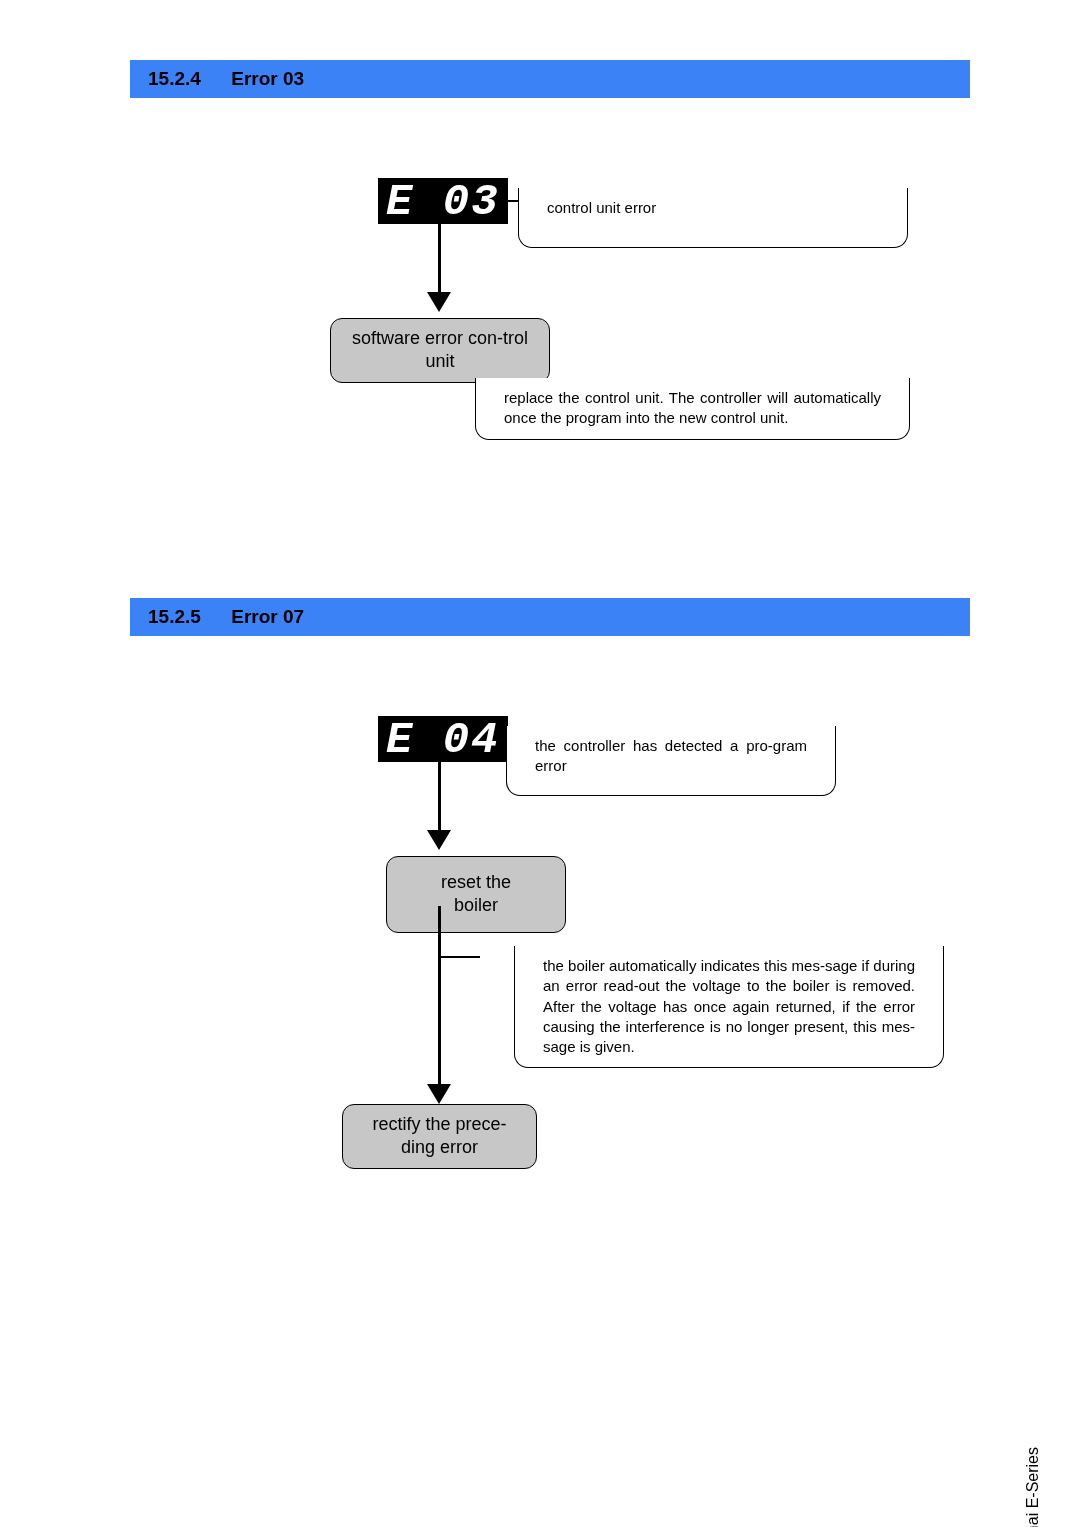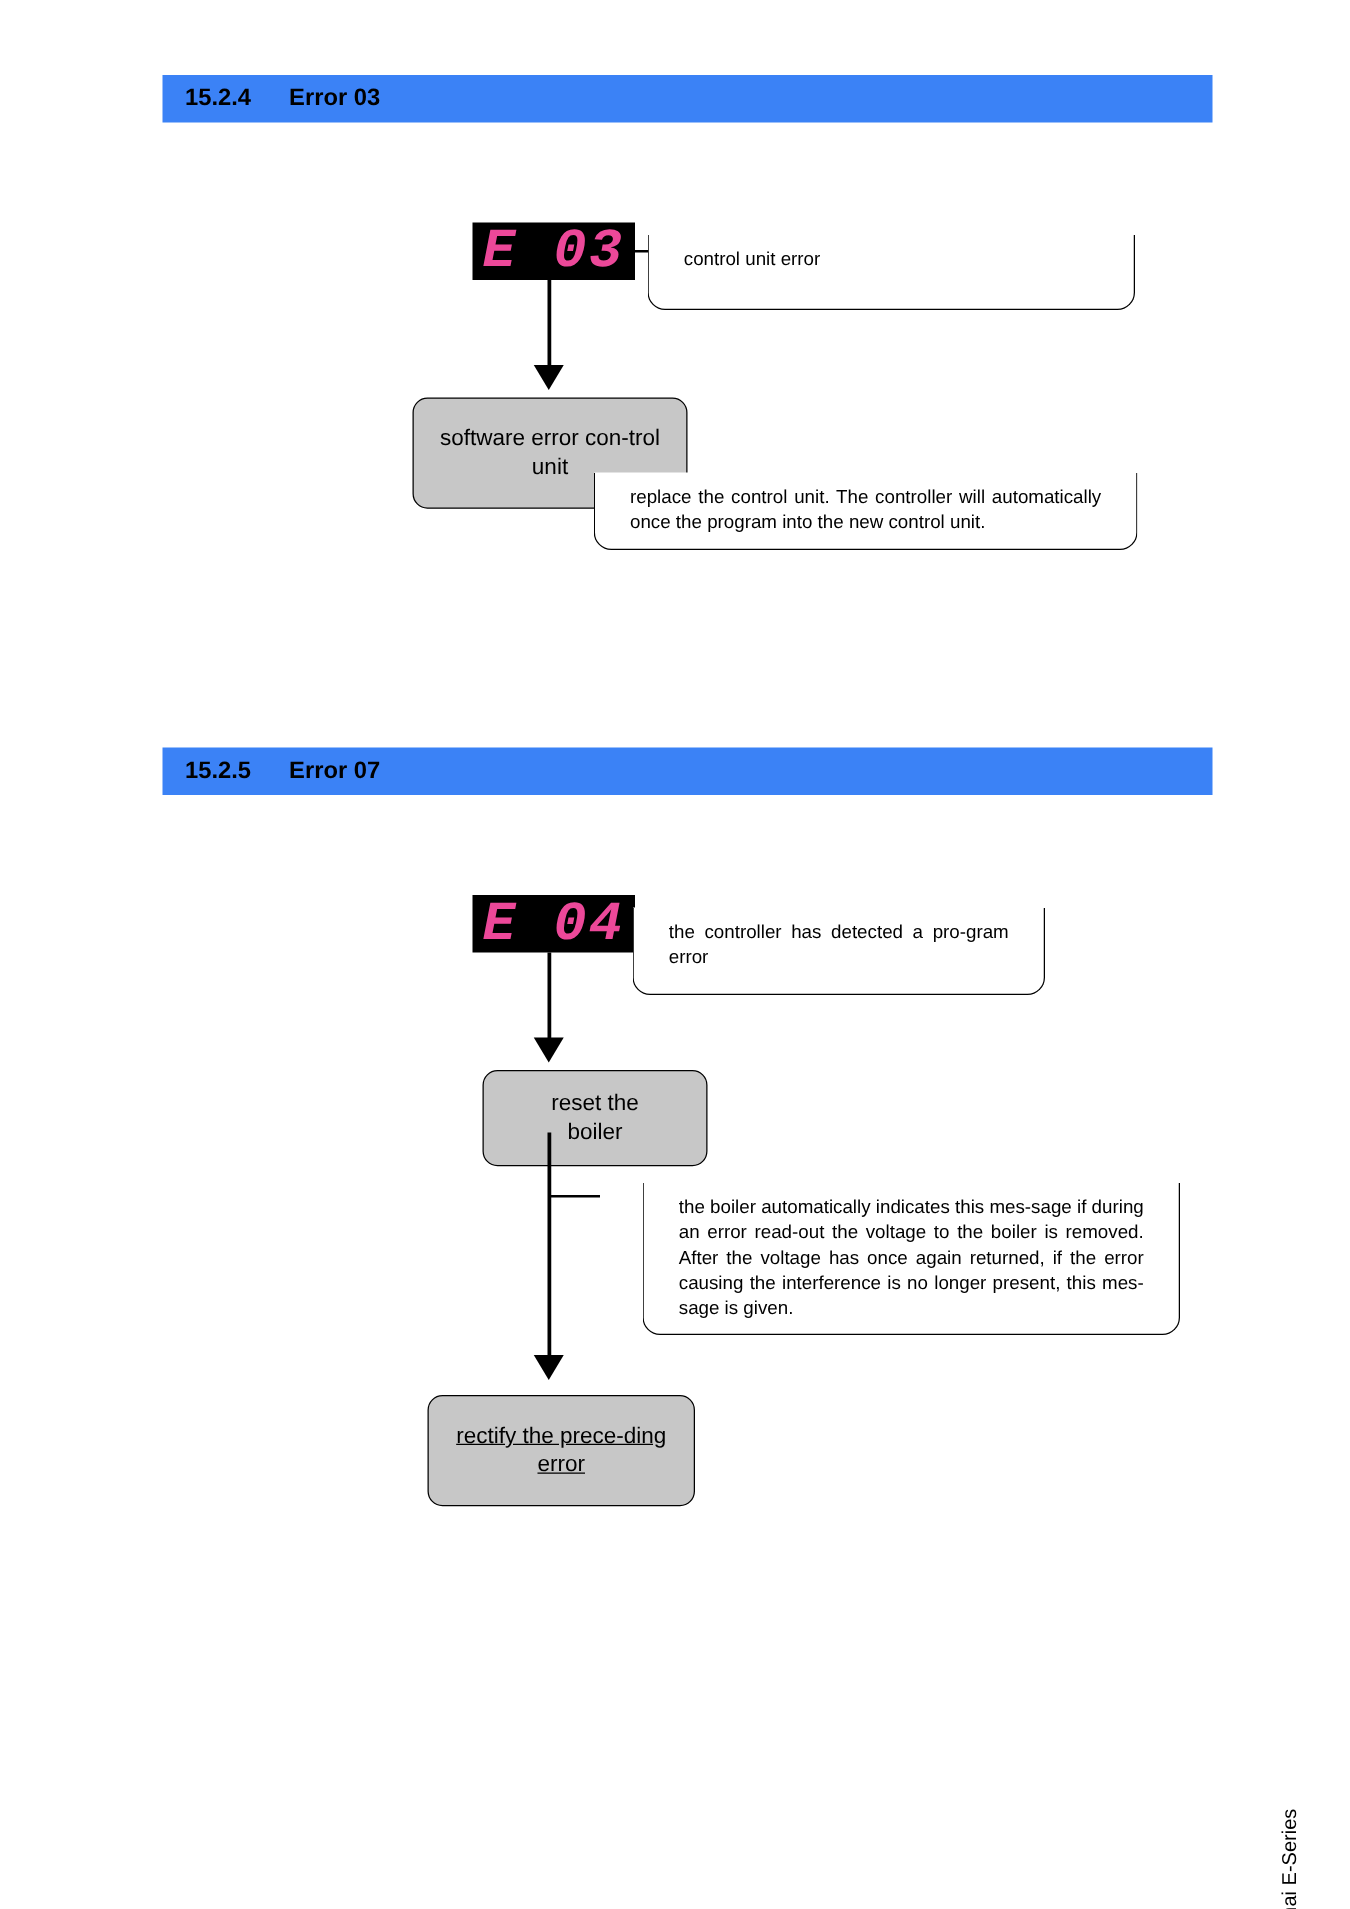"E 03" .display-box { color: #ec4899 -> #ffffff }
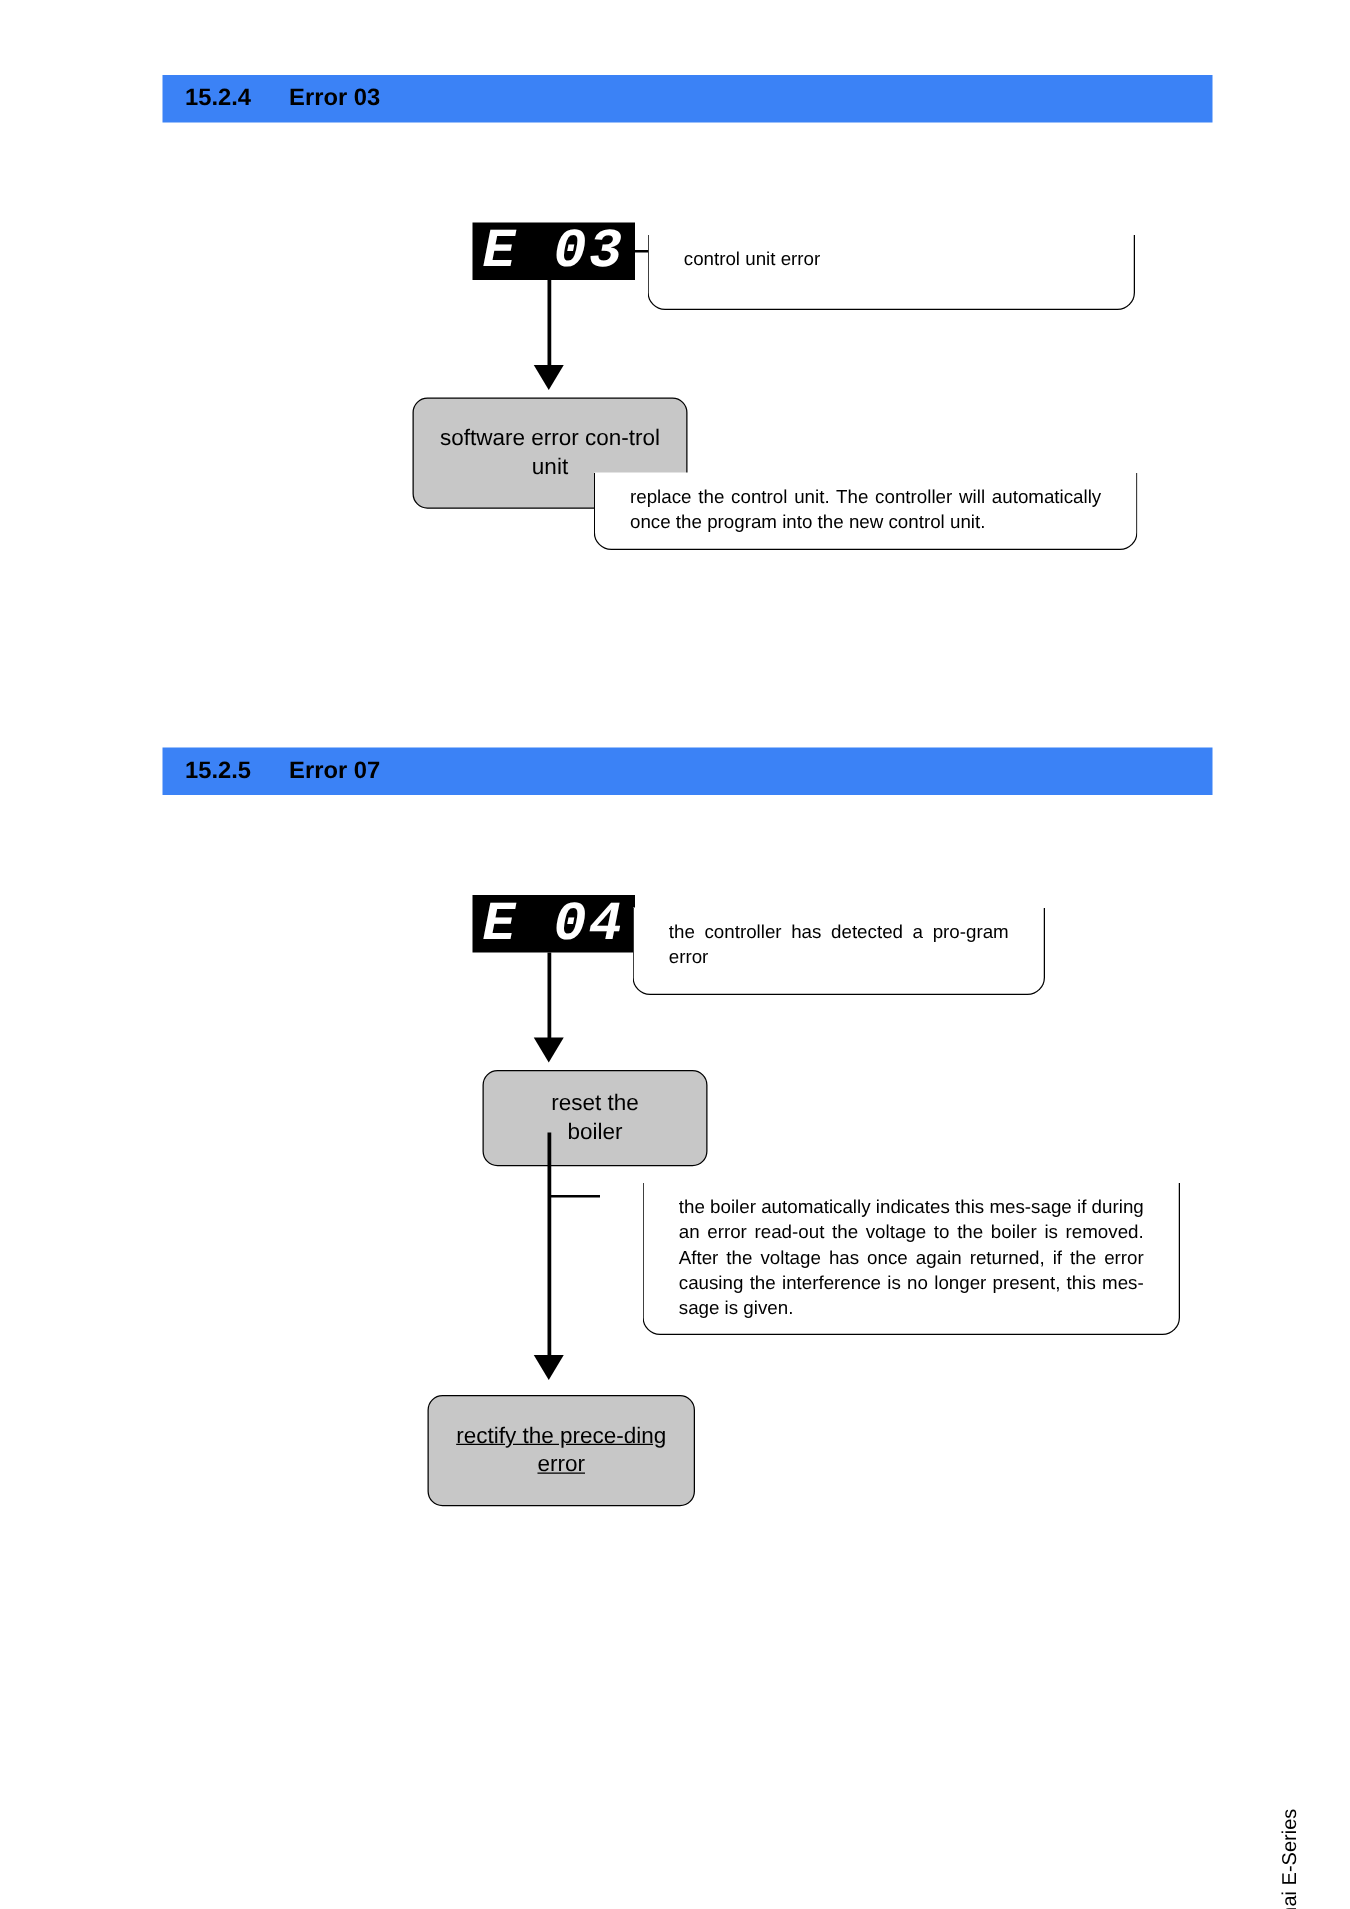"software error con-trol unit" .step-box { padding: 20px 16px -> 8px 16px }
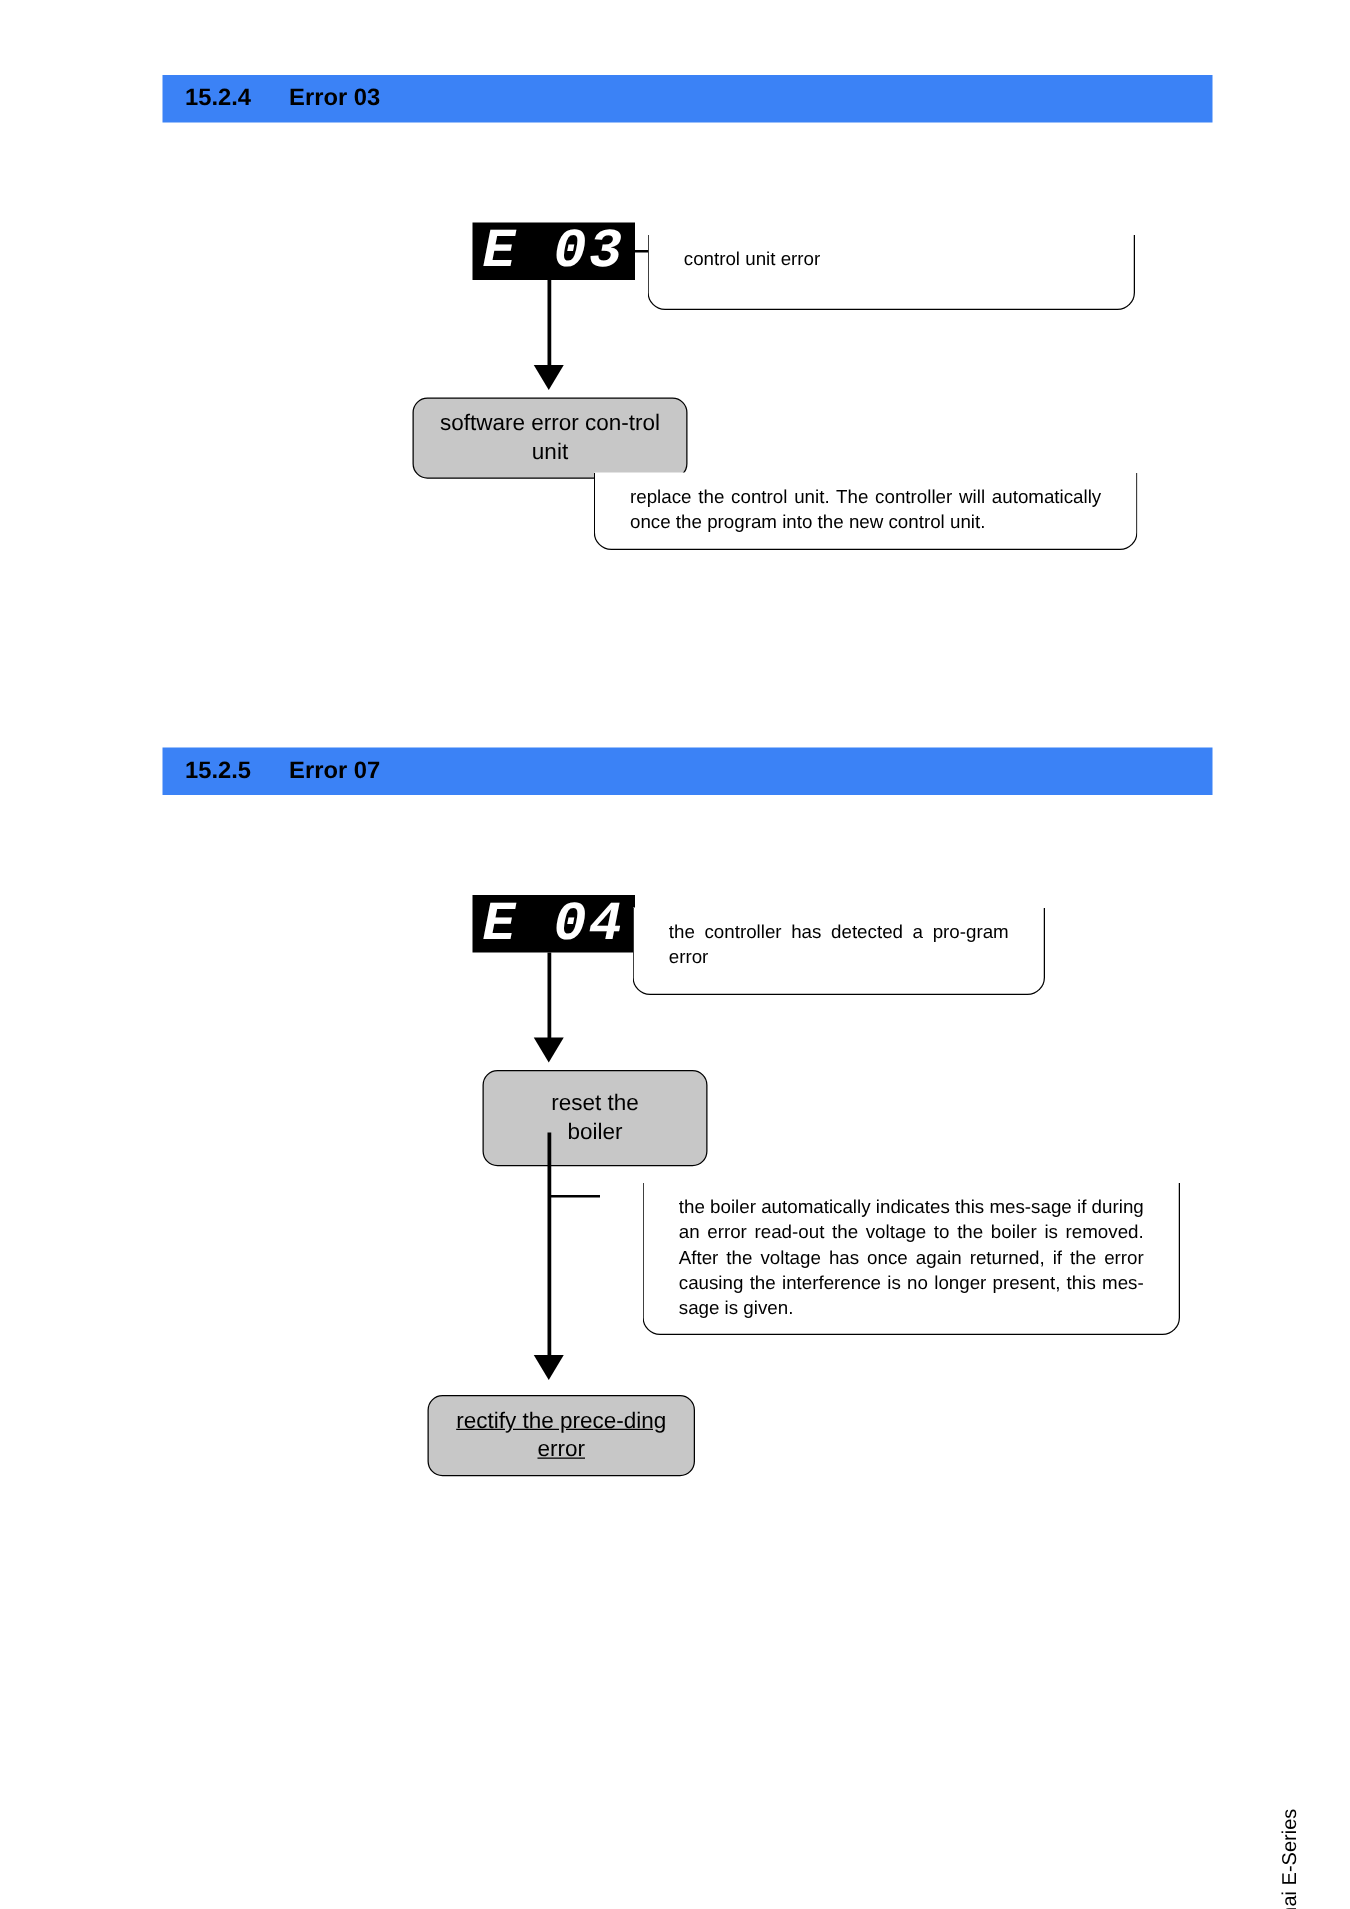"rectify the prece-ding error" div.step-box { text-decoration: underline -> none; top: 400px -> 388px; width: 214px -> 195px }
